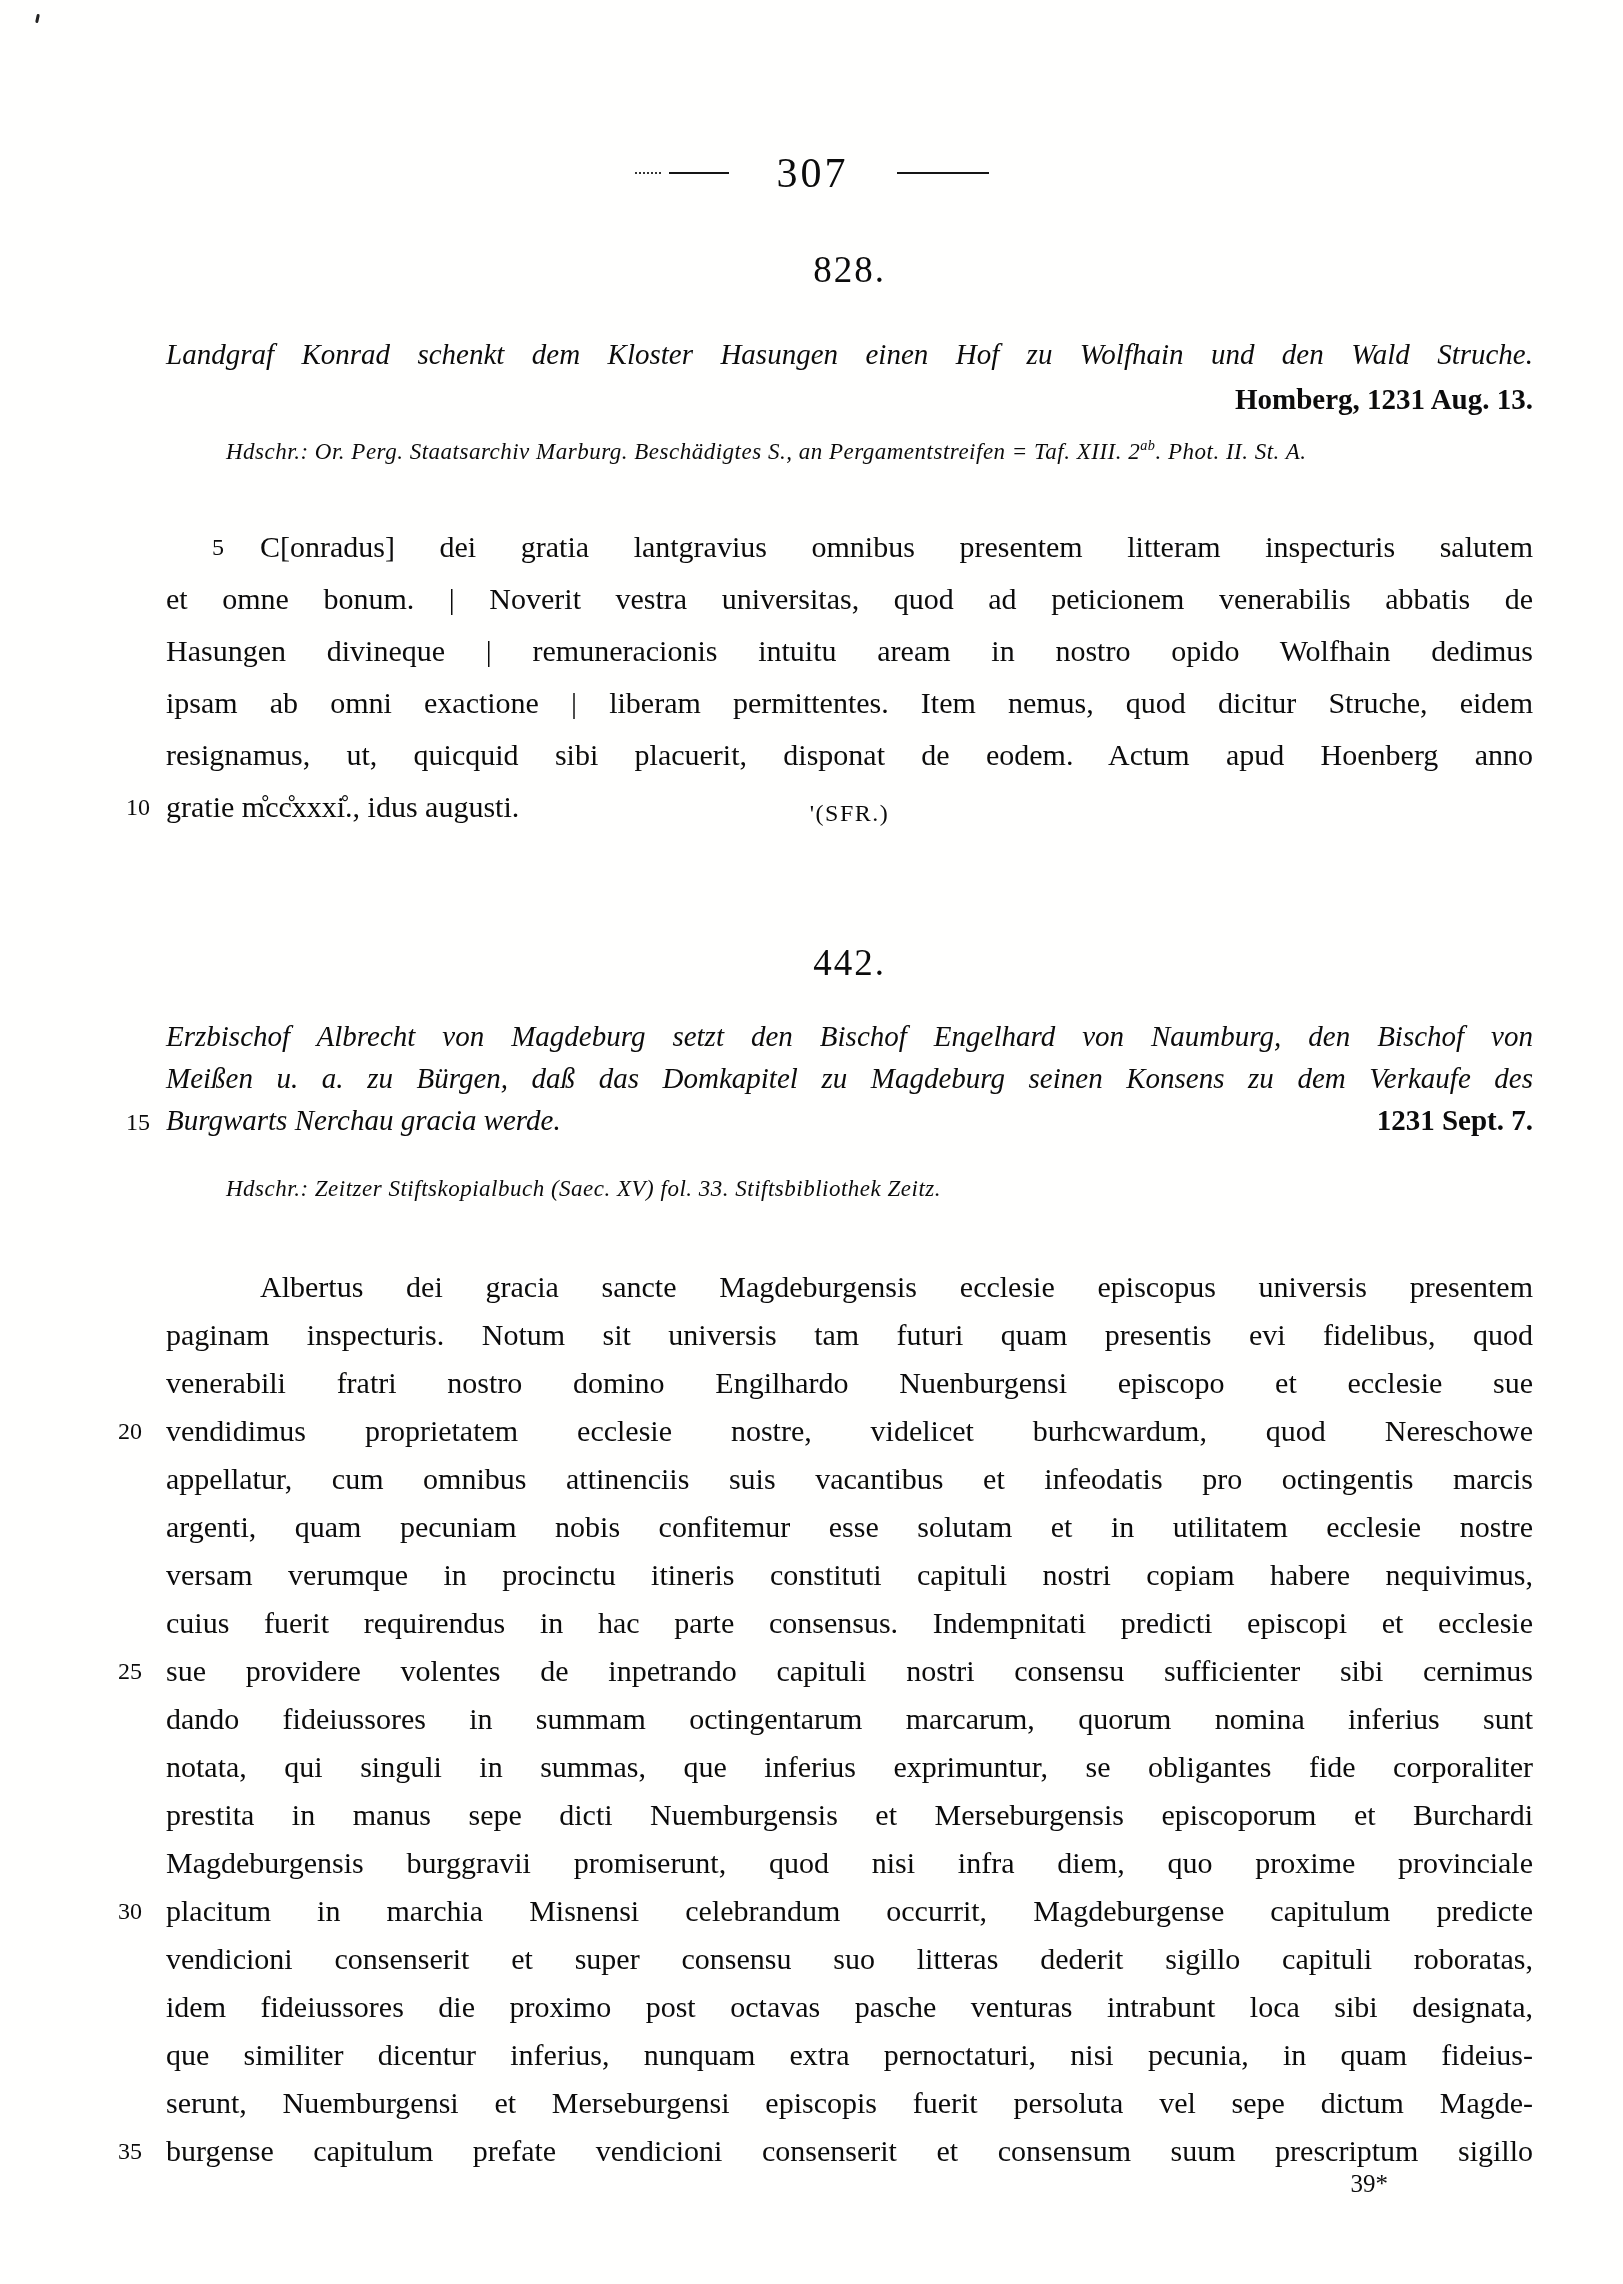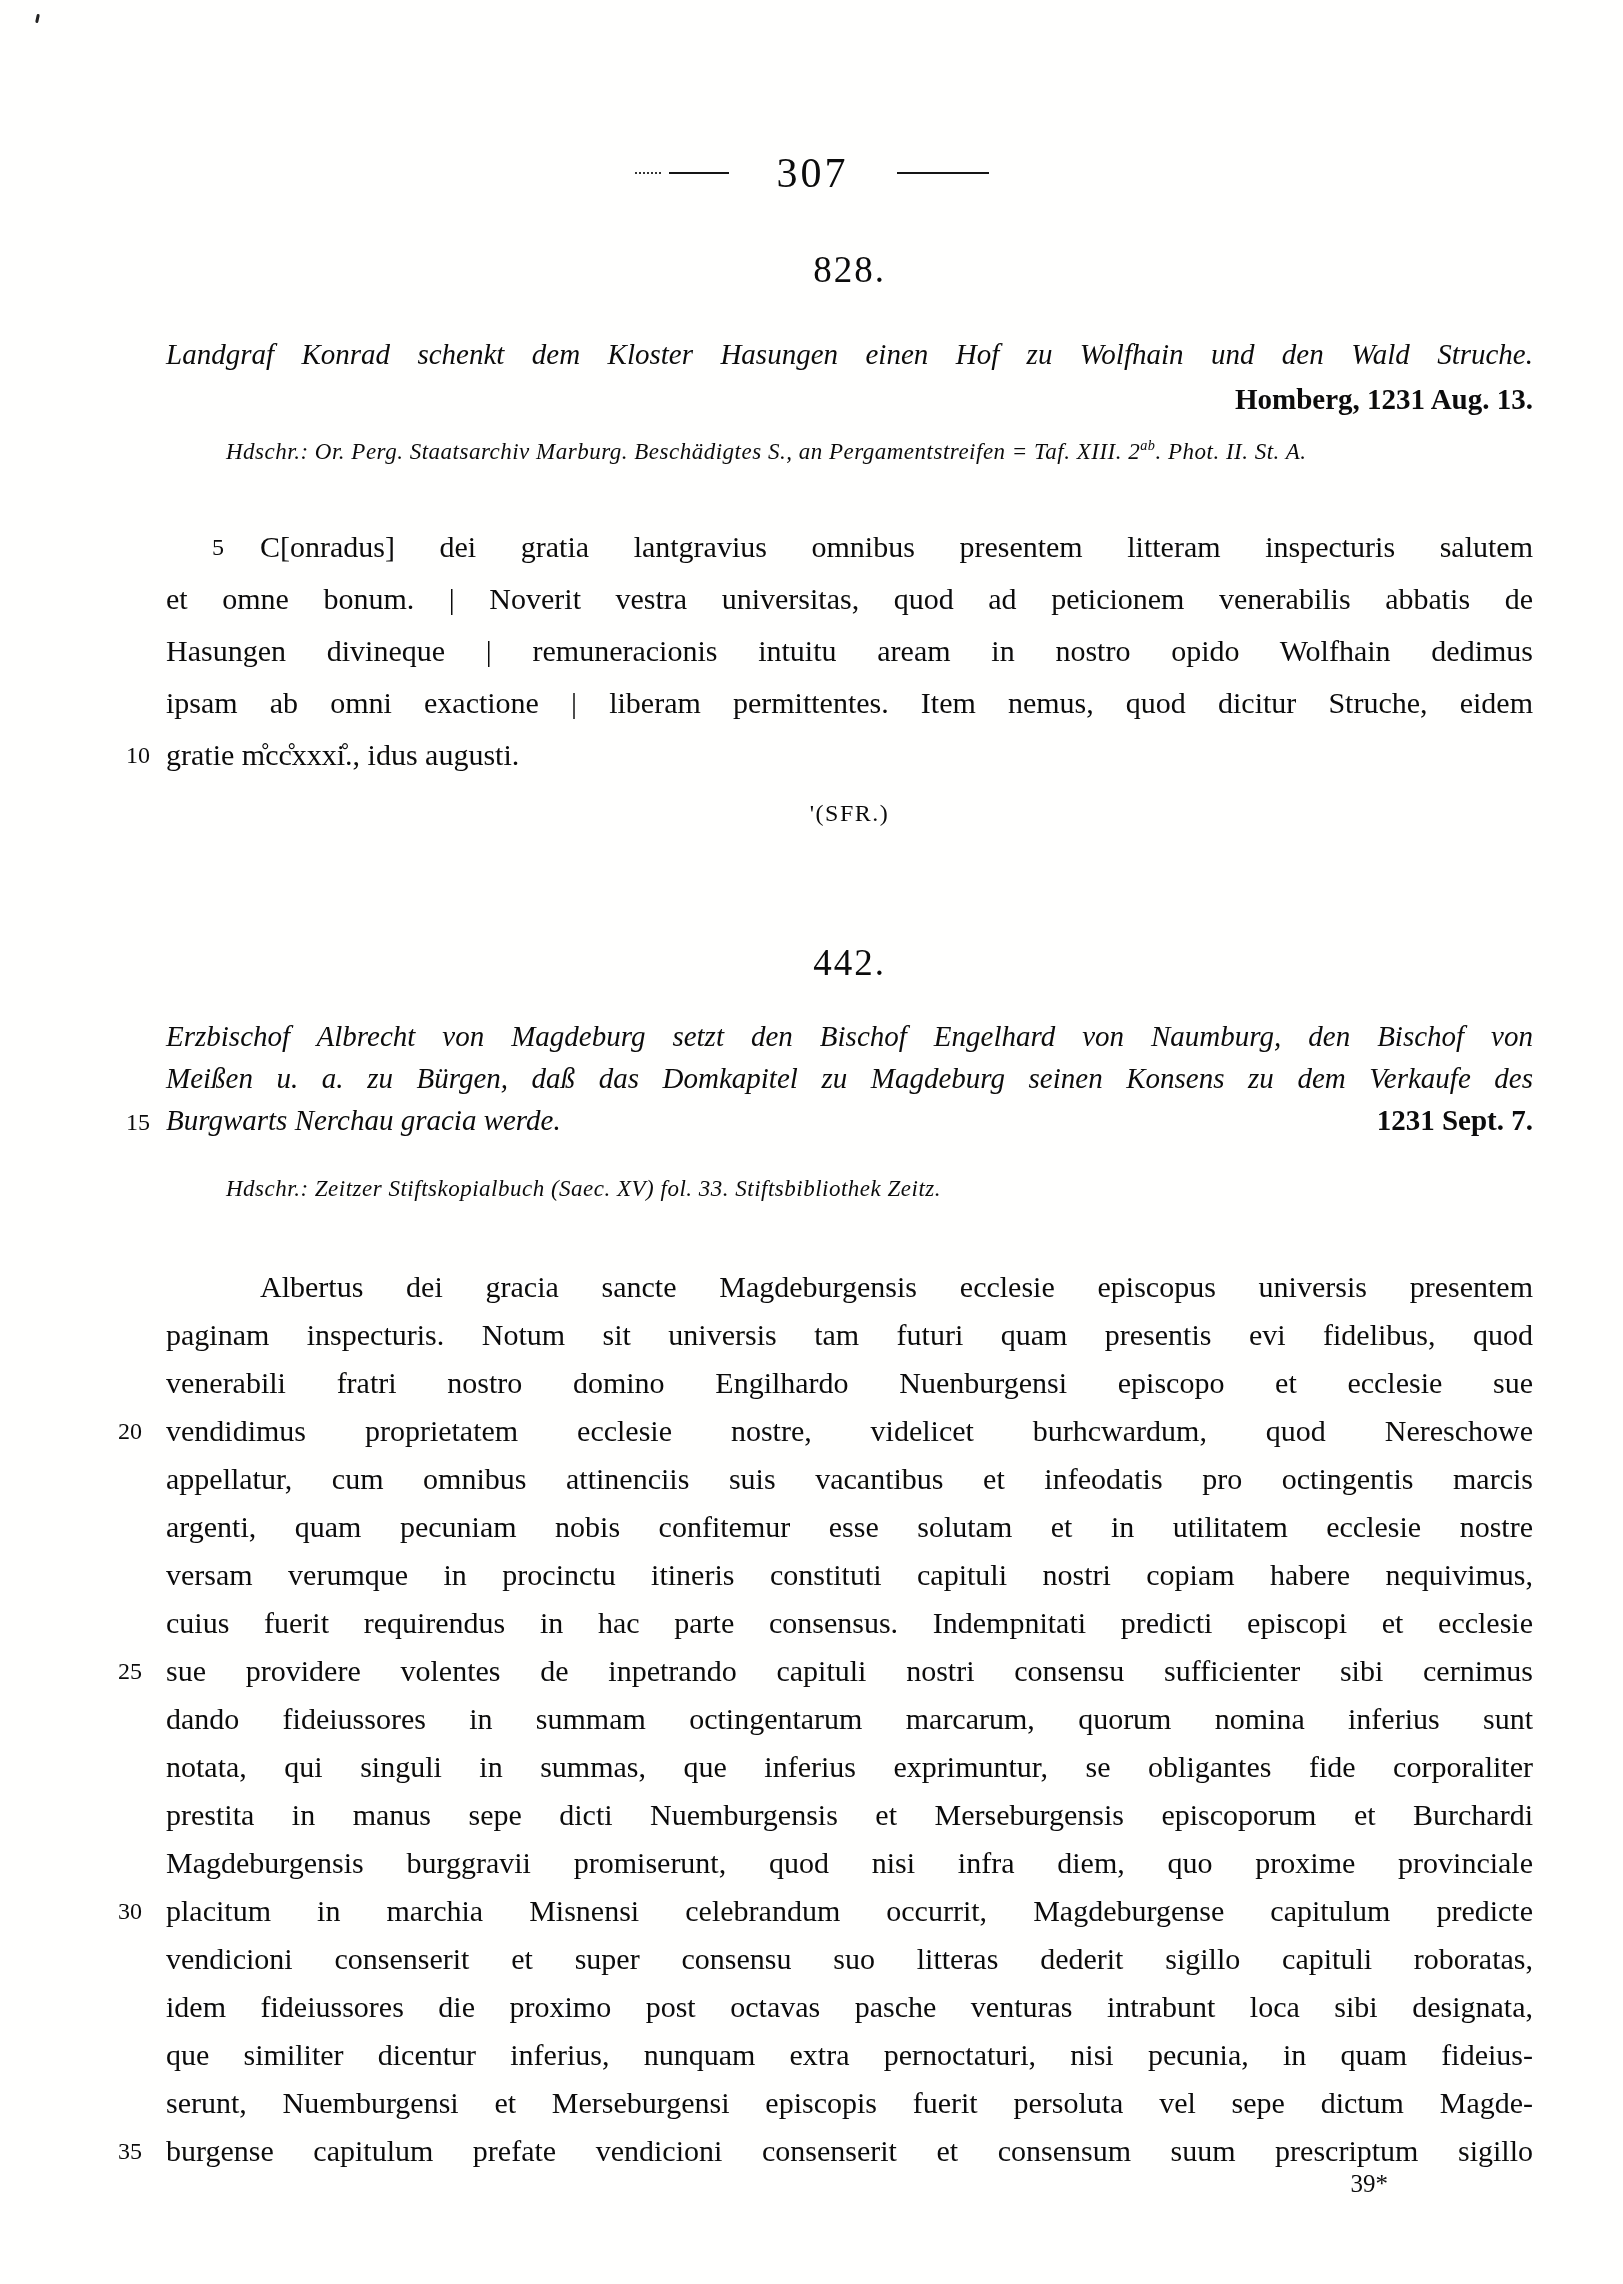"resignamus, ut, quicquid sibi placuerit," div.body-line { html: none -> <div>resignamus, ut, quicquid sibi placuerit, disponat de eodem. Actum apud Hoenberg anno</div> }
